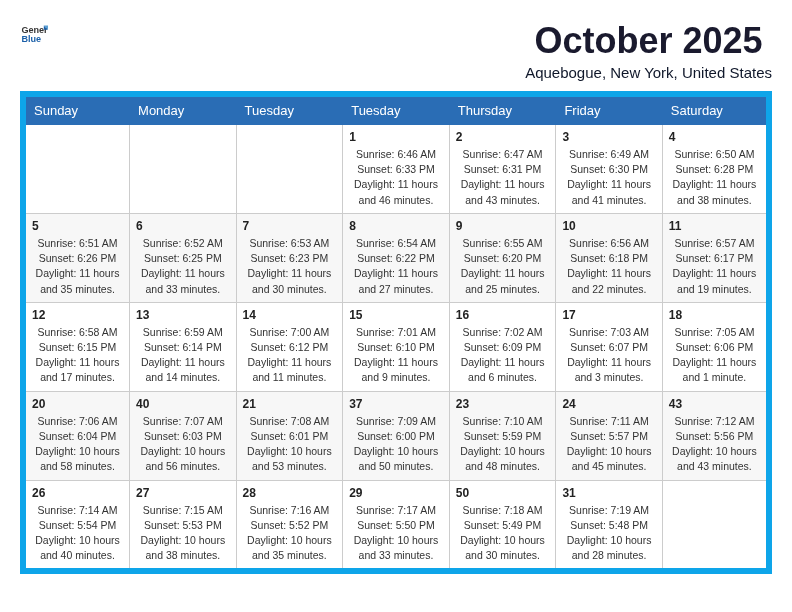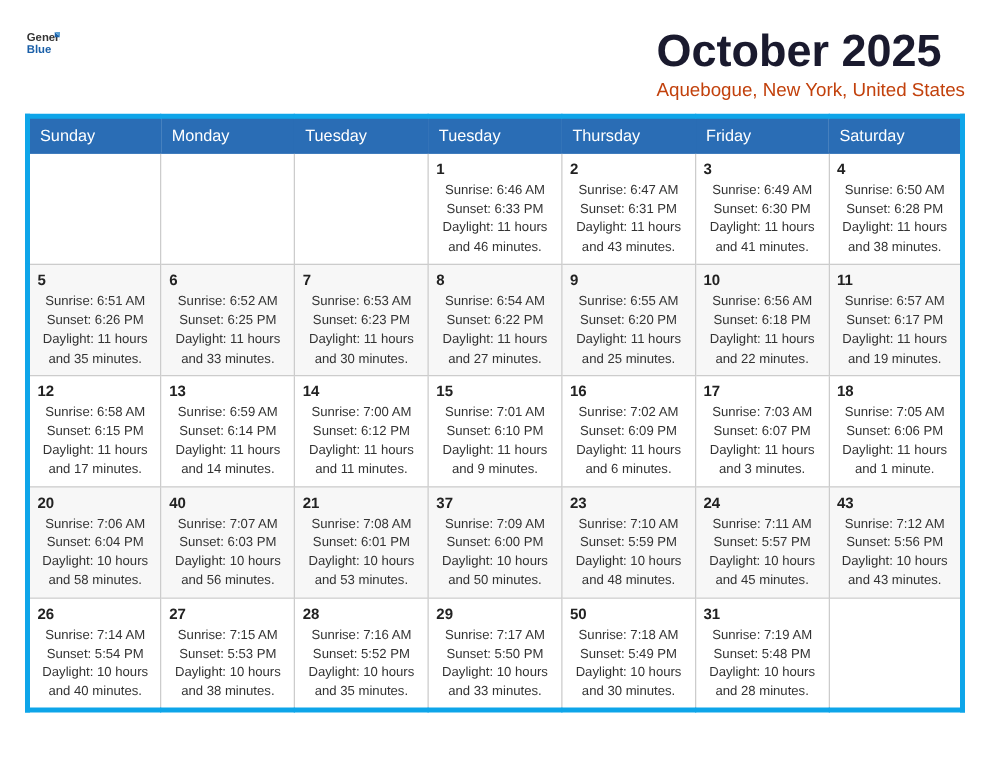"October 2025" .title-block { text-align: left -> center }
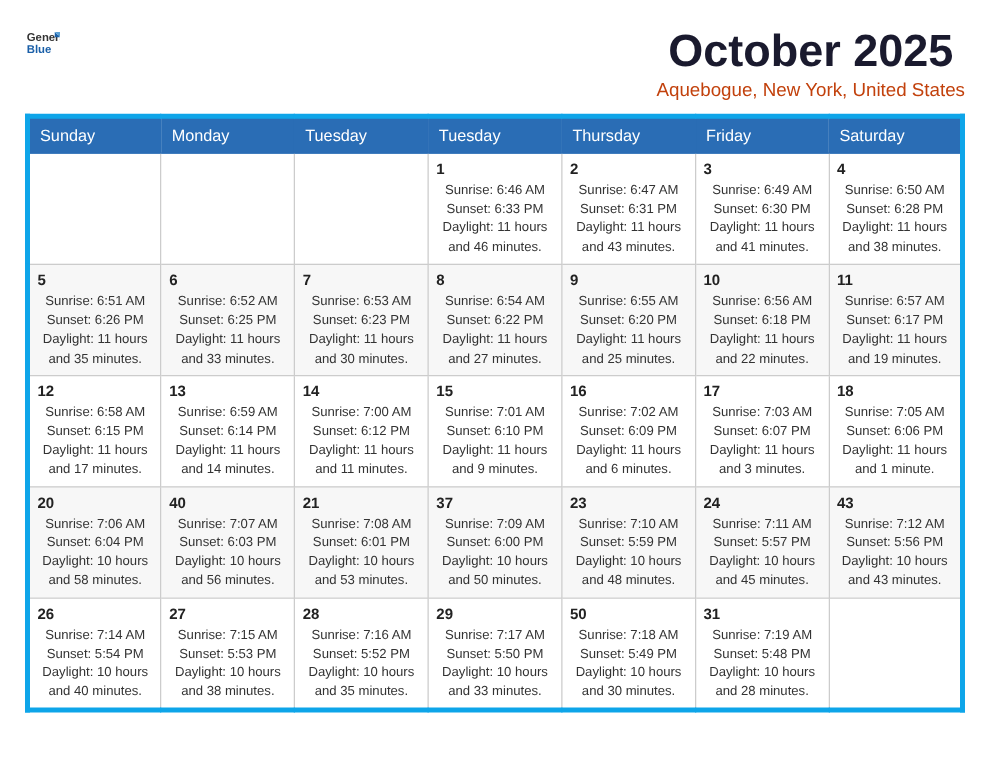"Aquebogue, New York, United States" .location { color: #c2410c -> #0f172a }
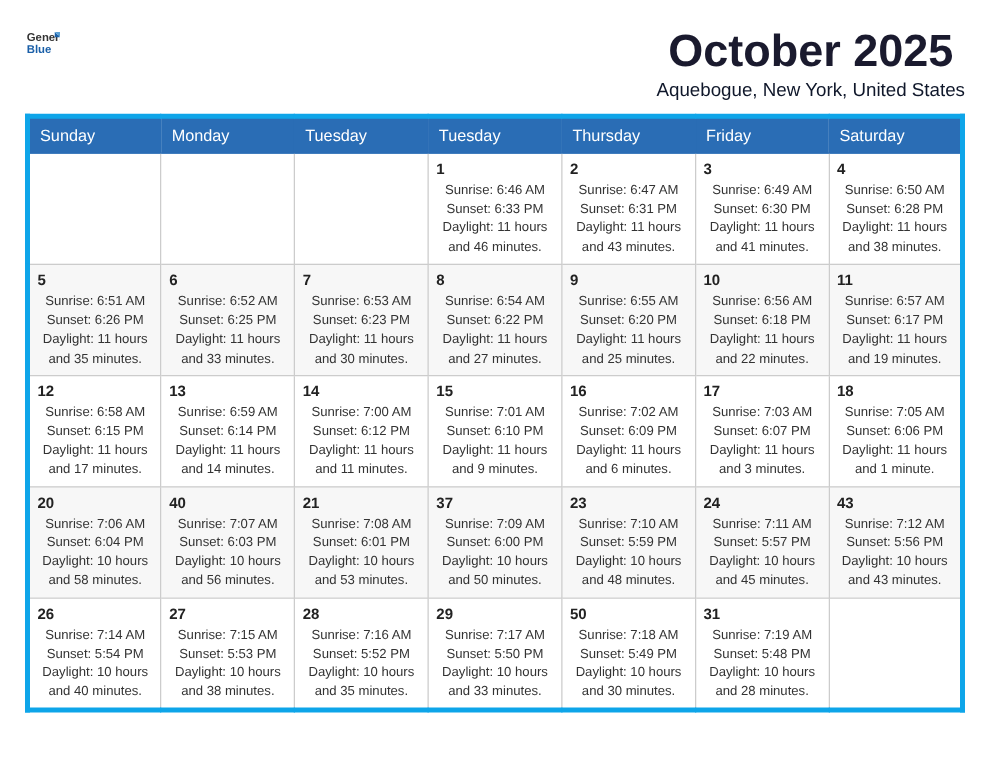"Sunday" .calendar { border: 4px solid #0ea5e9 -> 6px solid #0ea5e9 }
